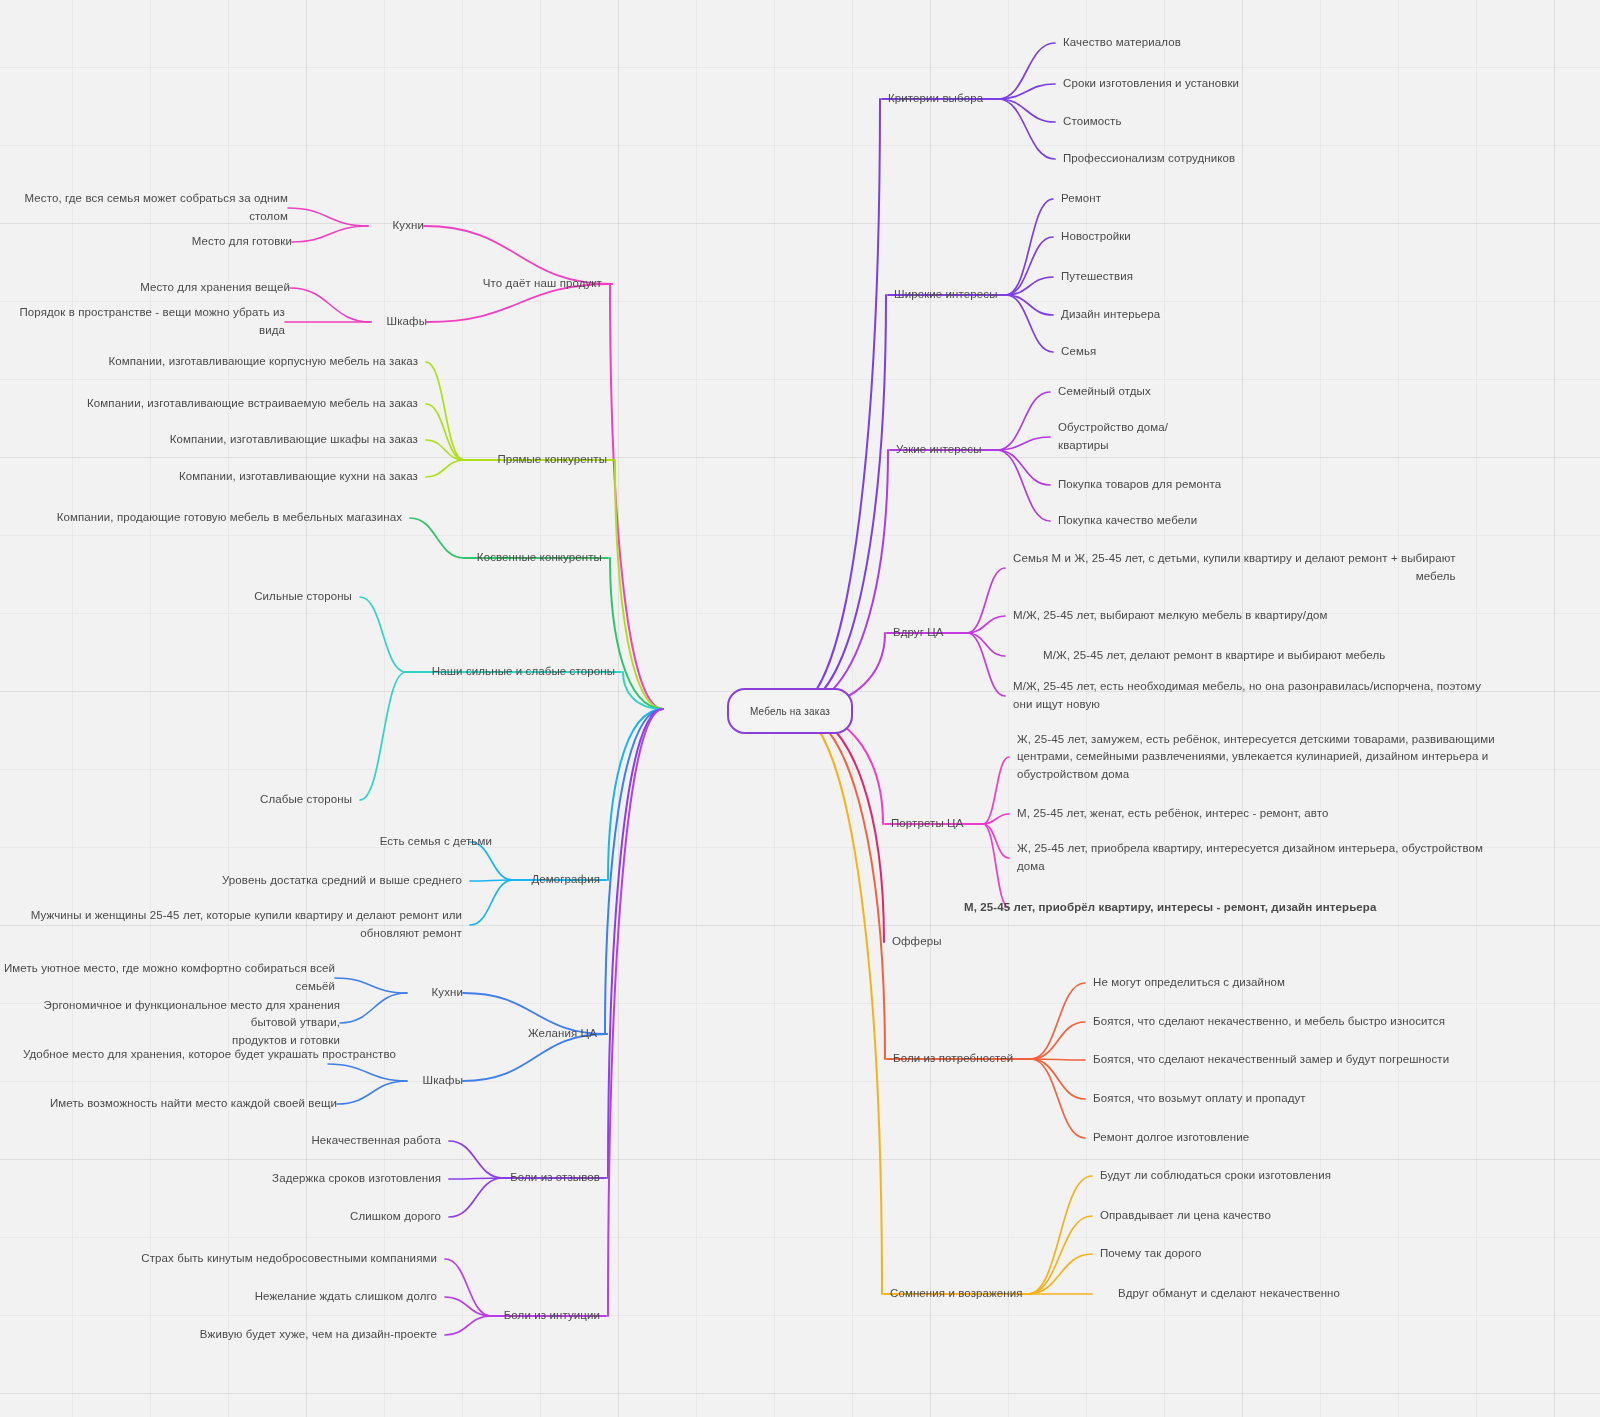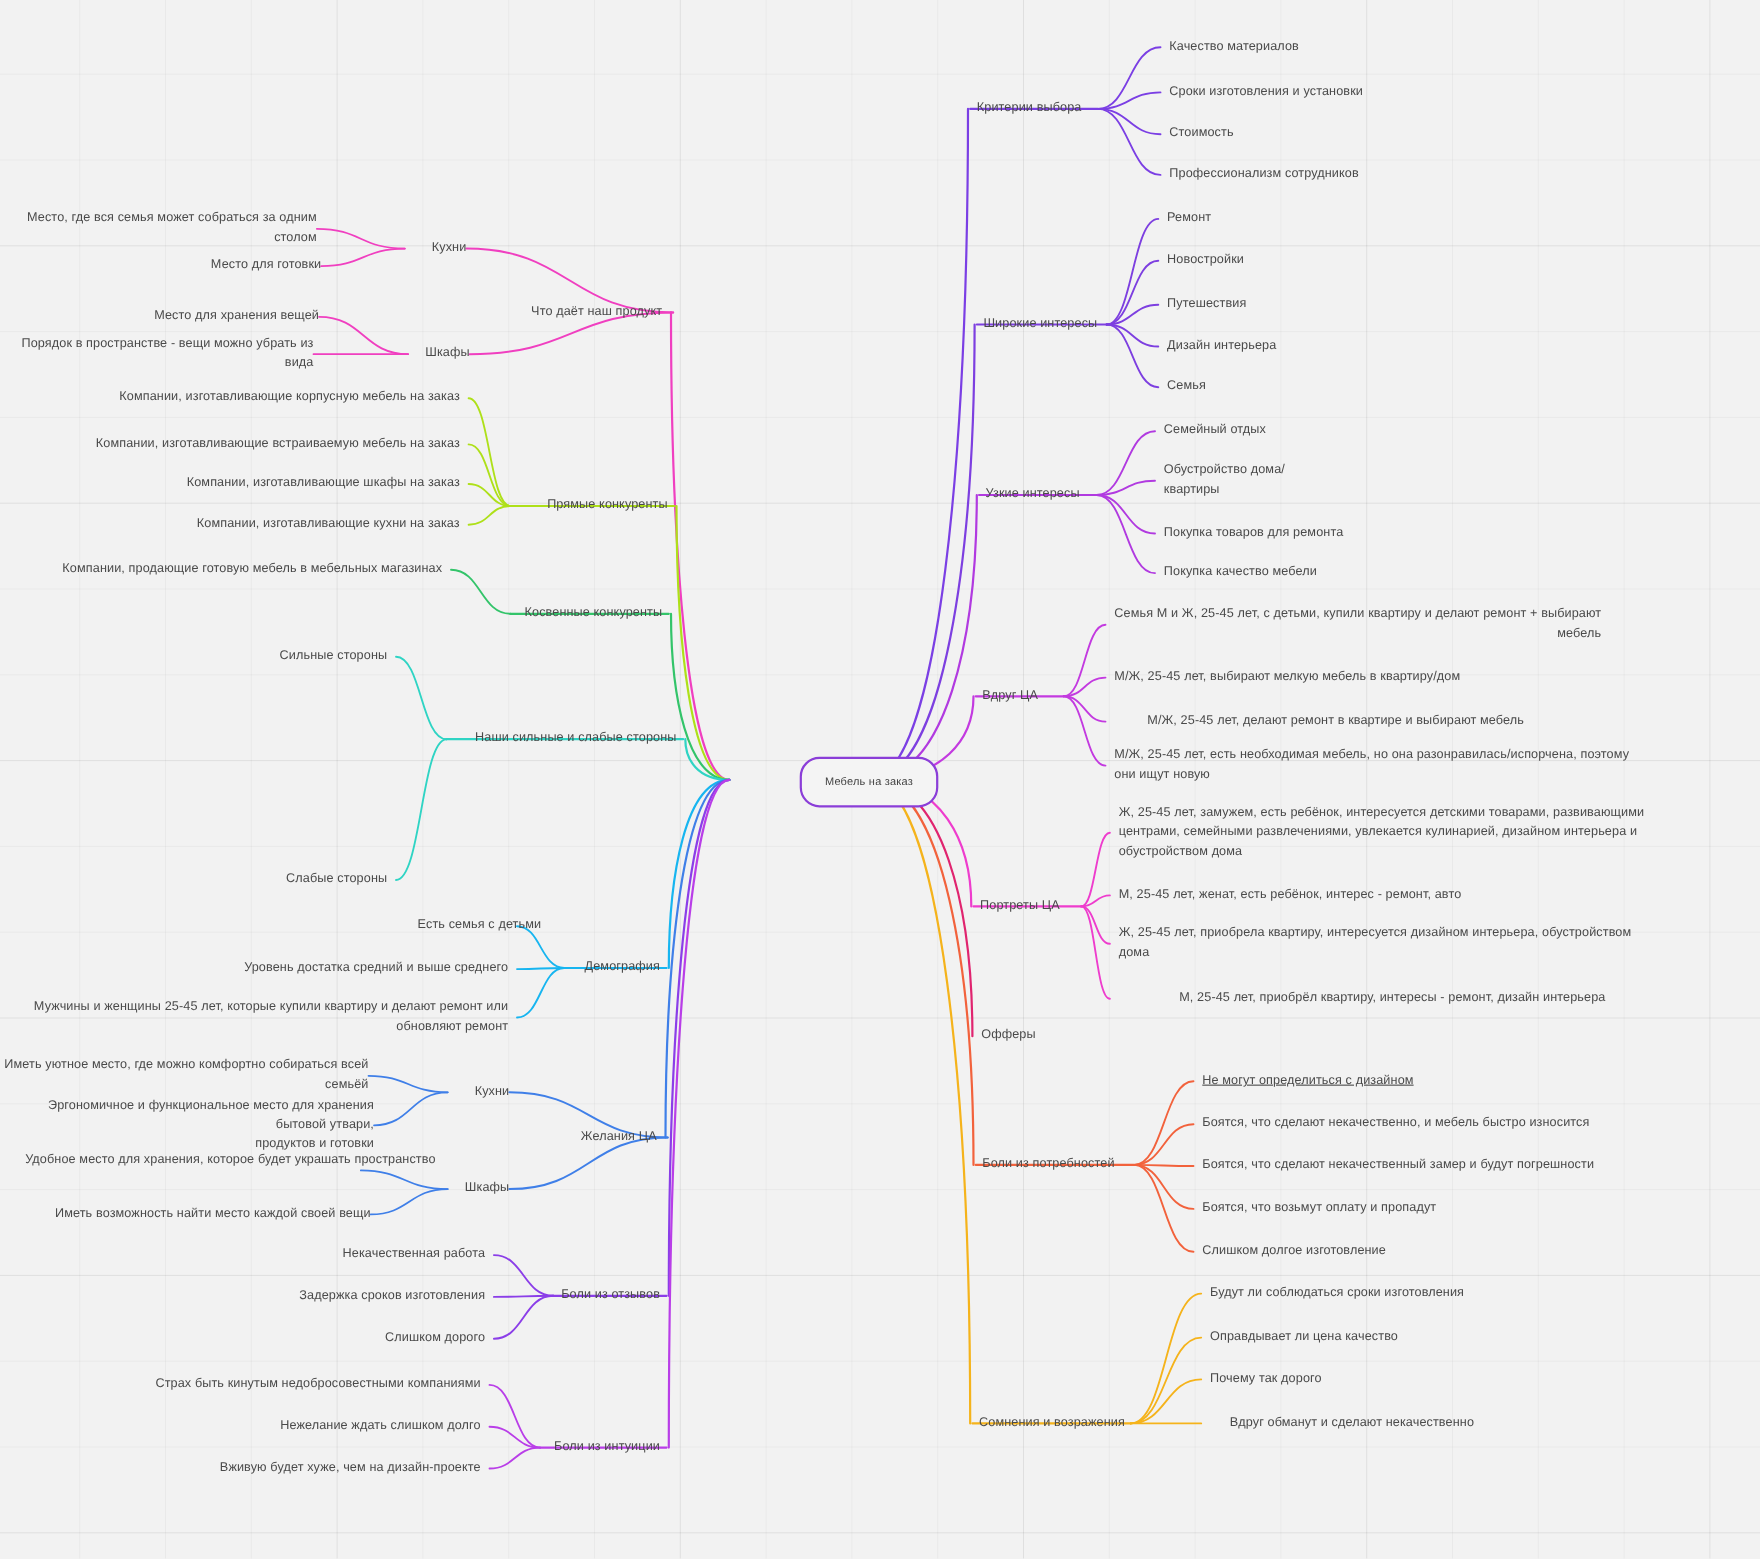"М, 25-45 лет, приобрёл квартиру," div.node { font-weight: none -> bold; left: 1072px -> 964px }
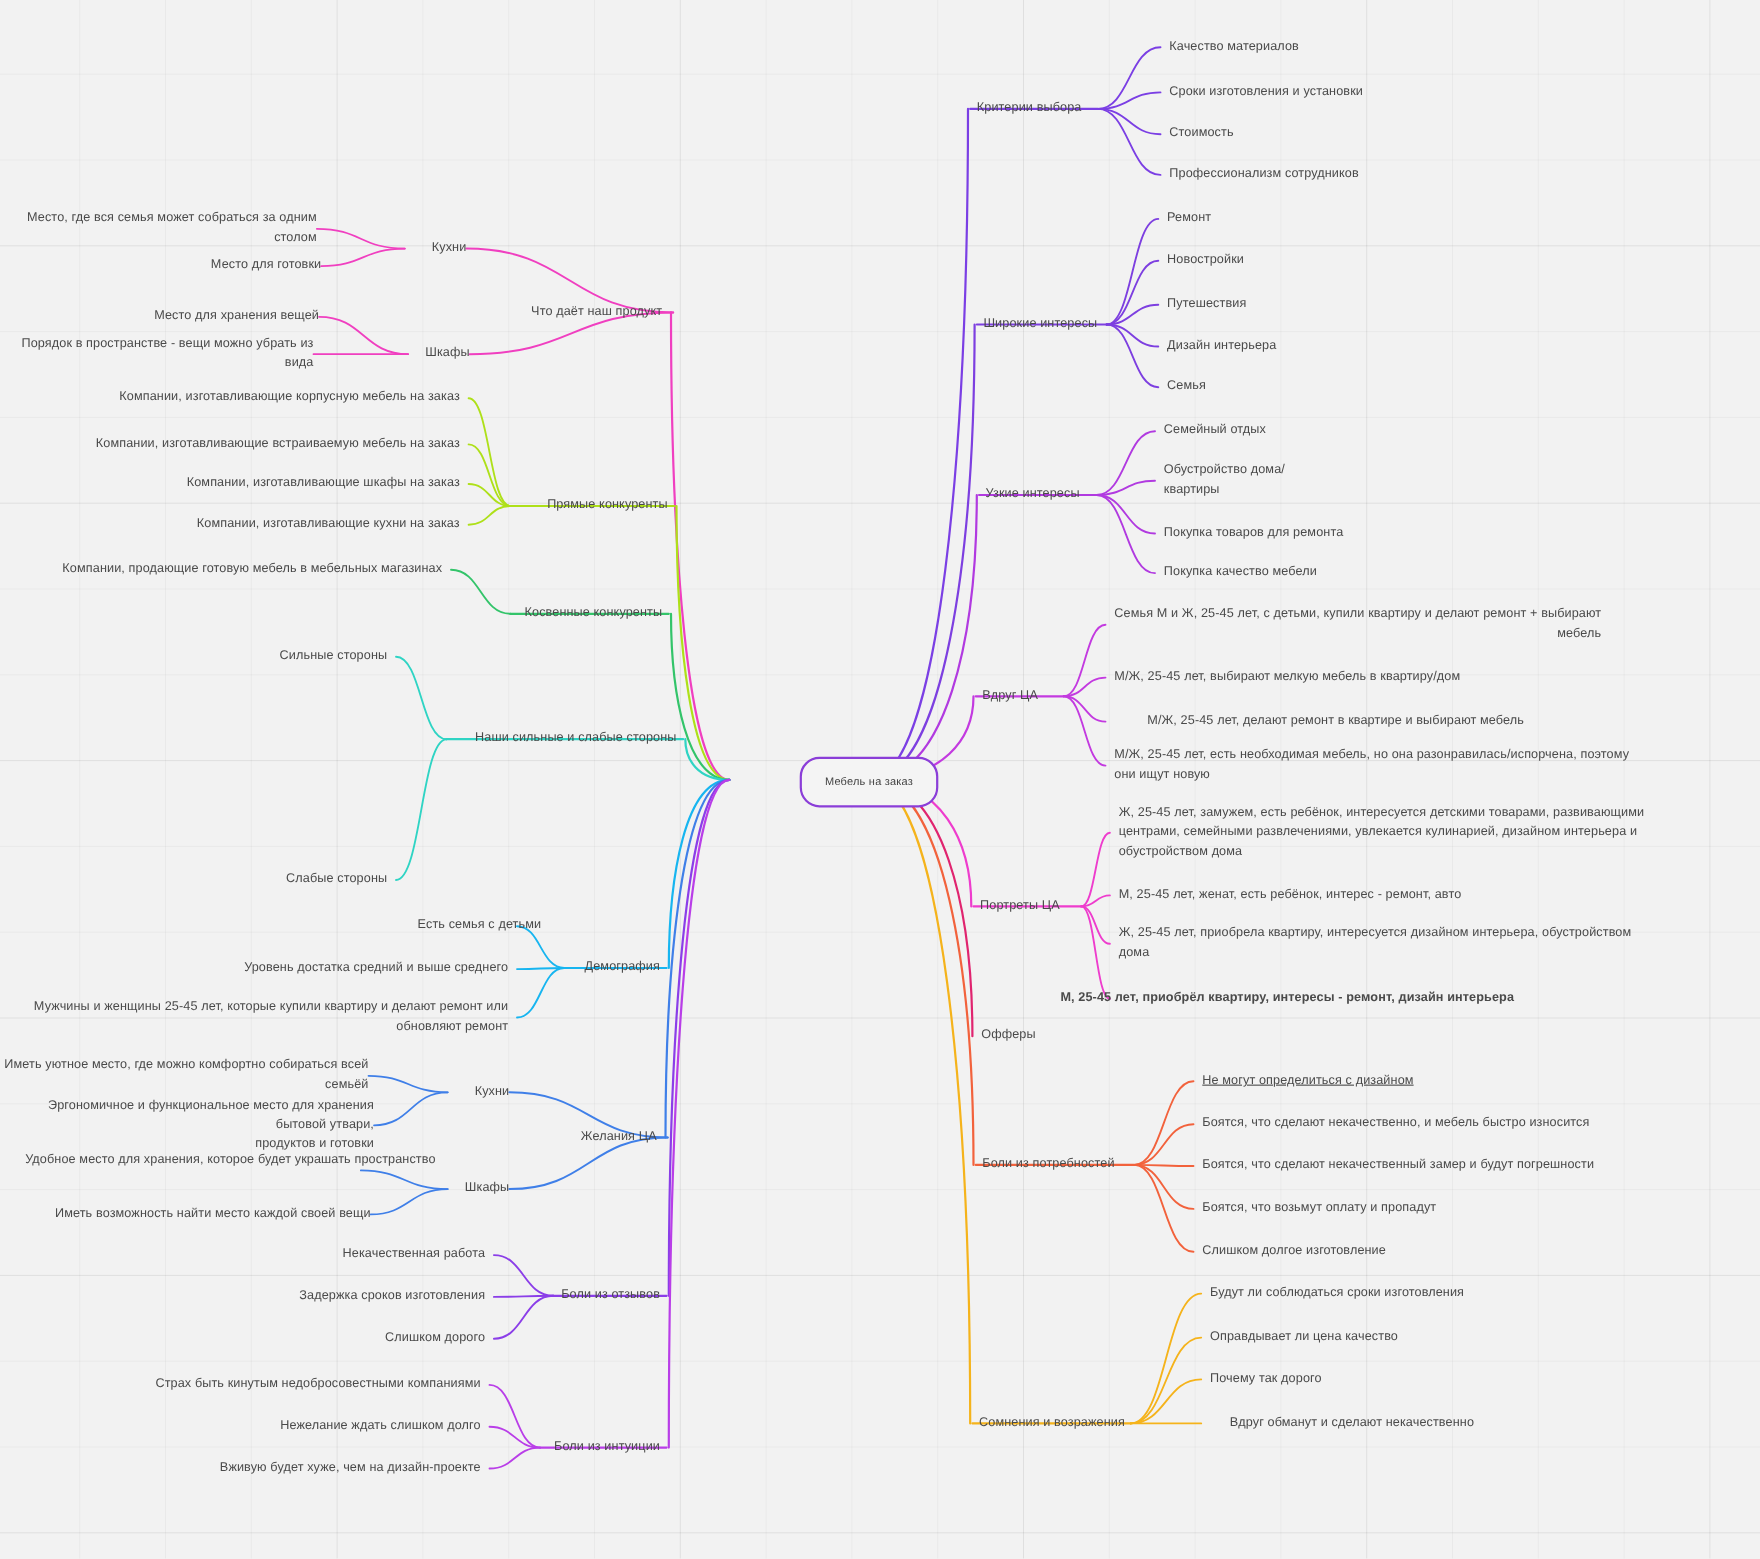"Не могут определиться с дизайном" div.node { text-decoration: underline -> none }
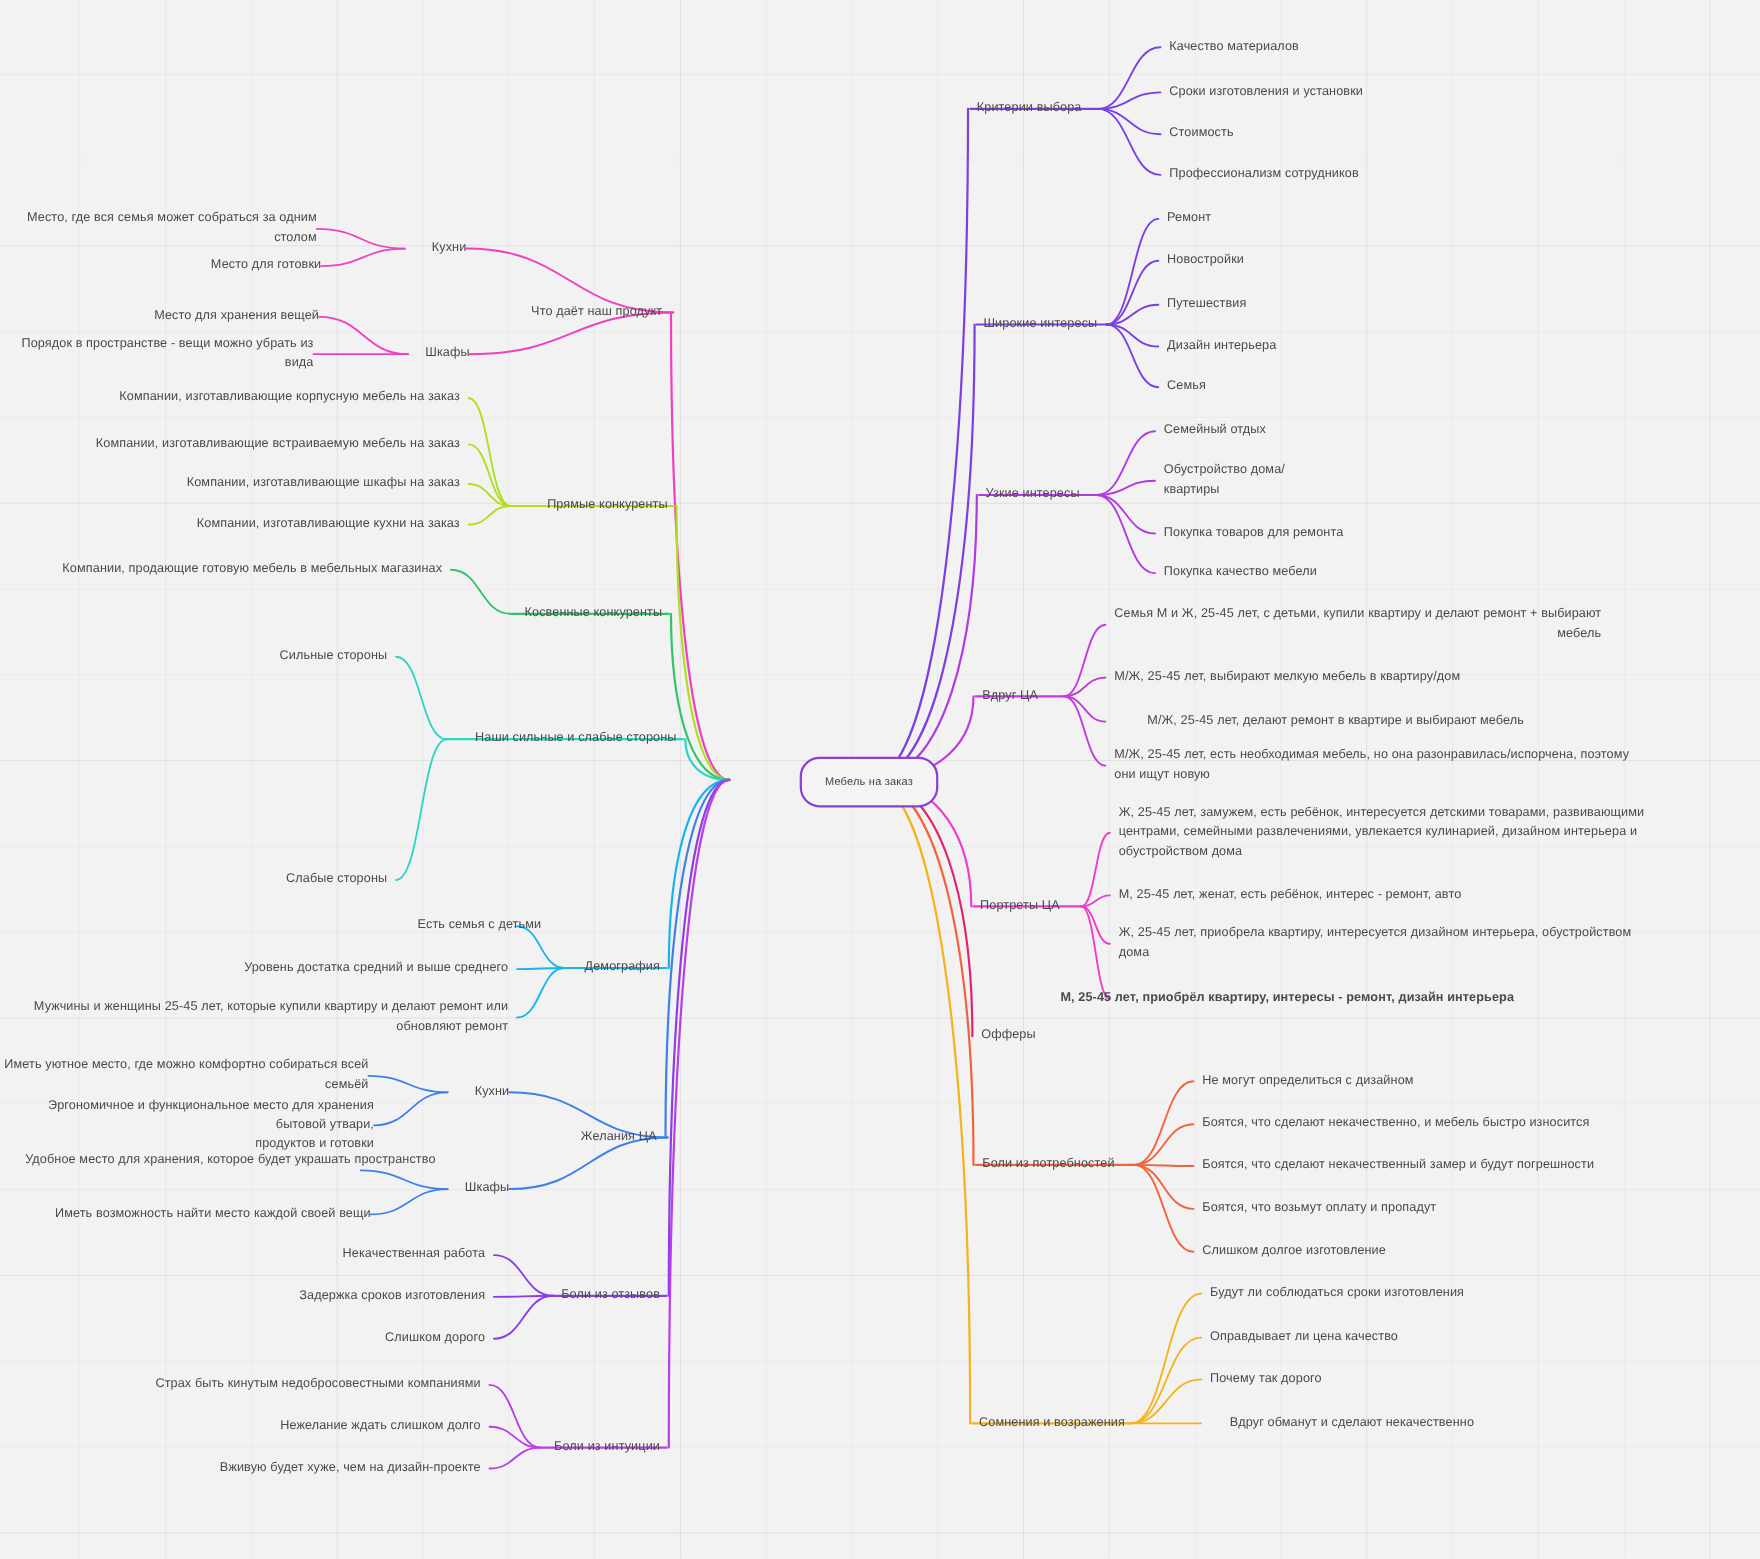"Слишком долгое изготовление" span { text: Слишком -> Ремонт }
